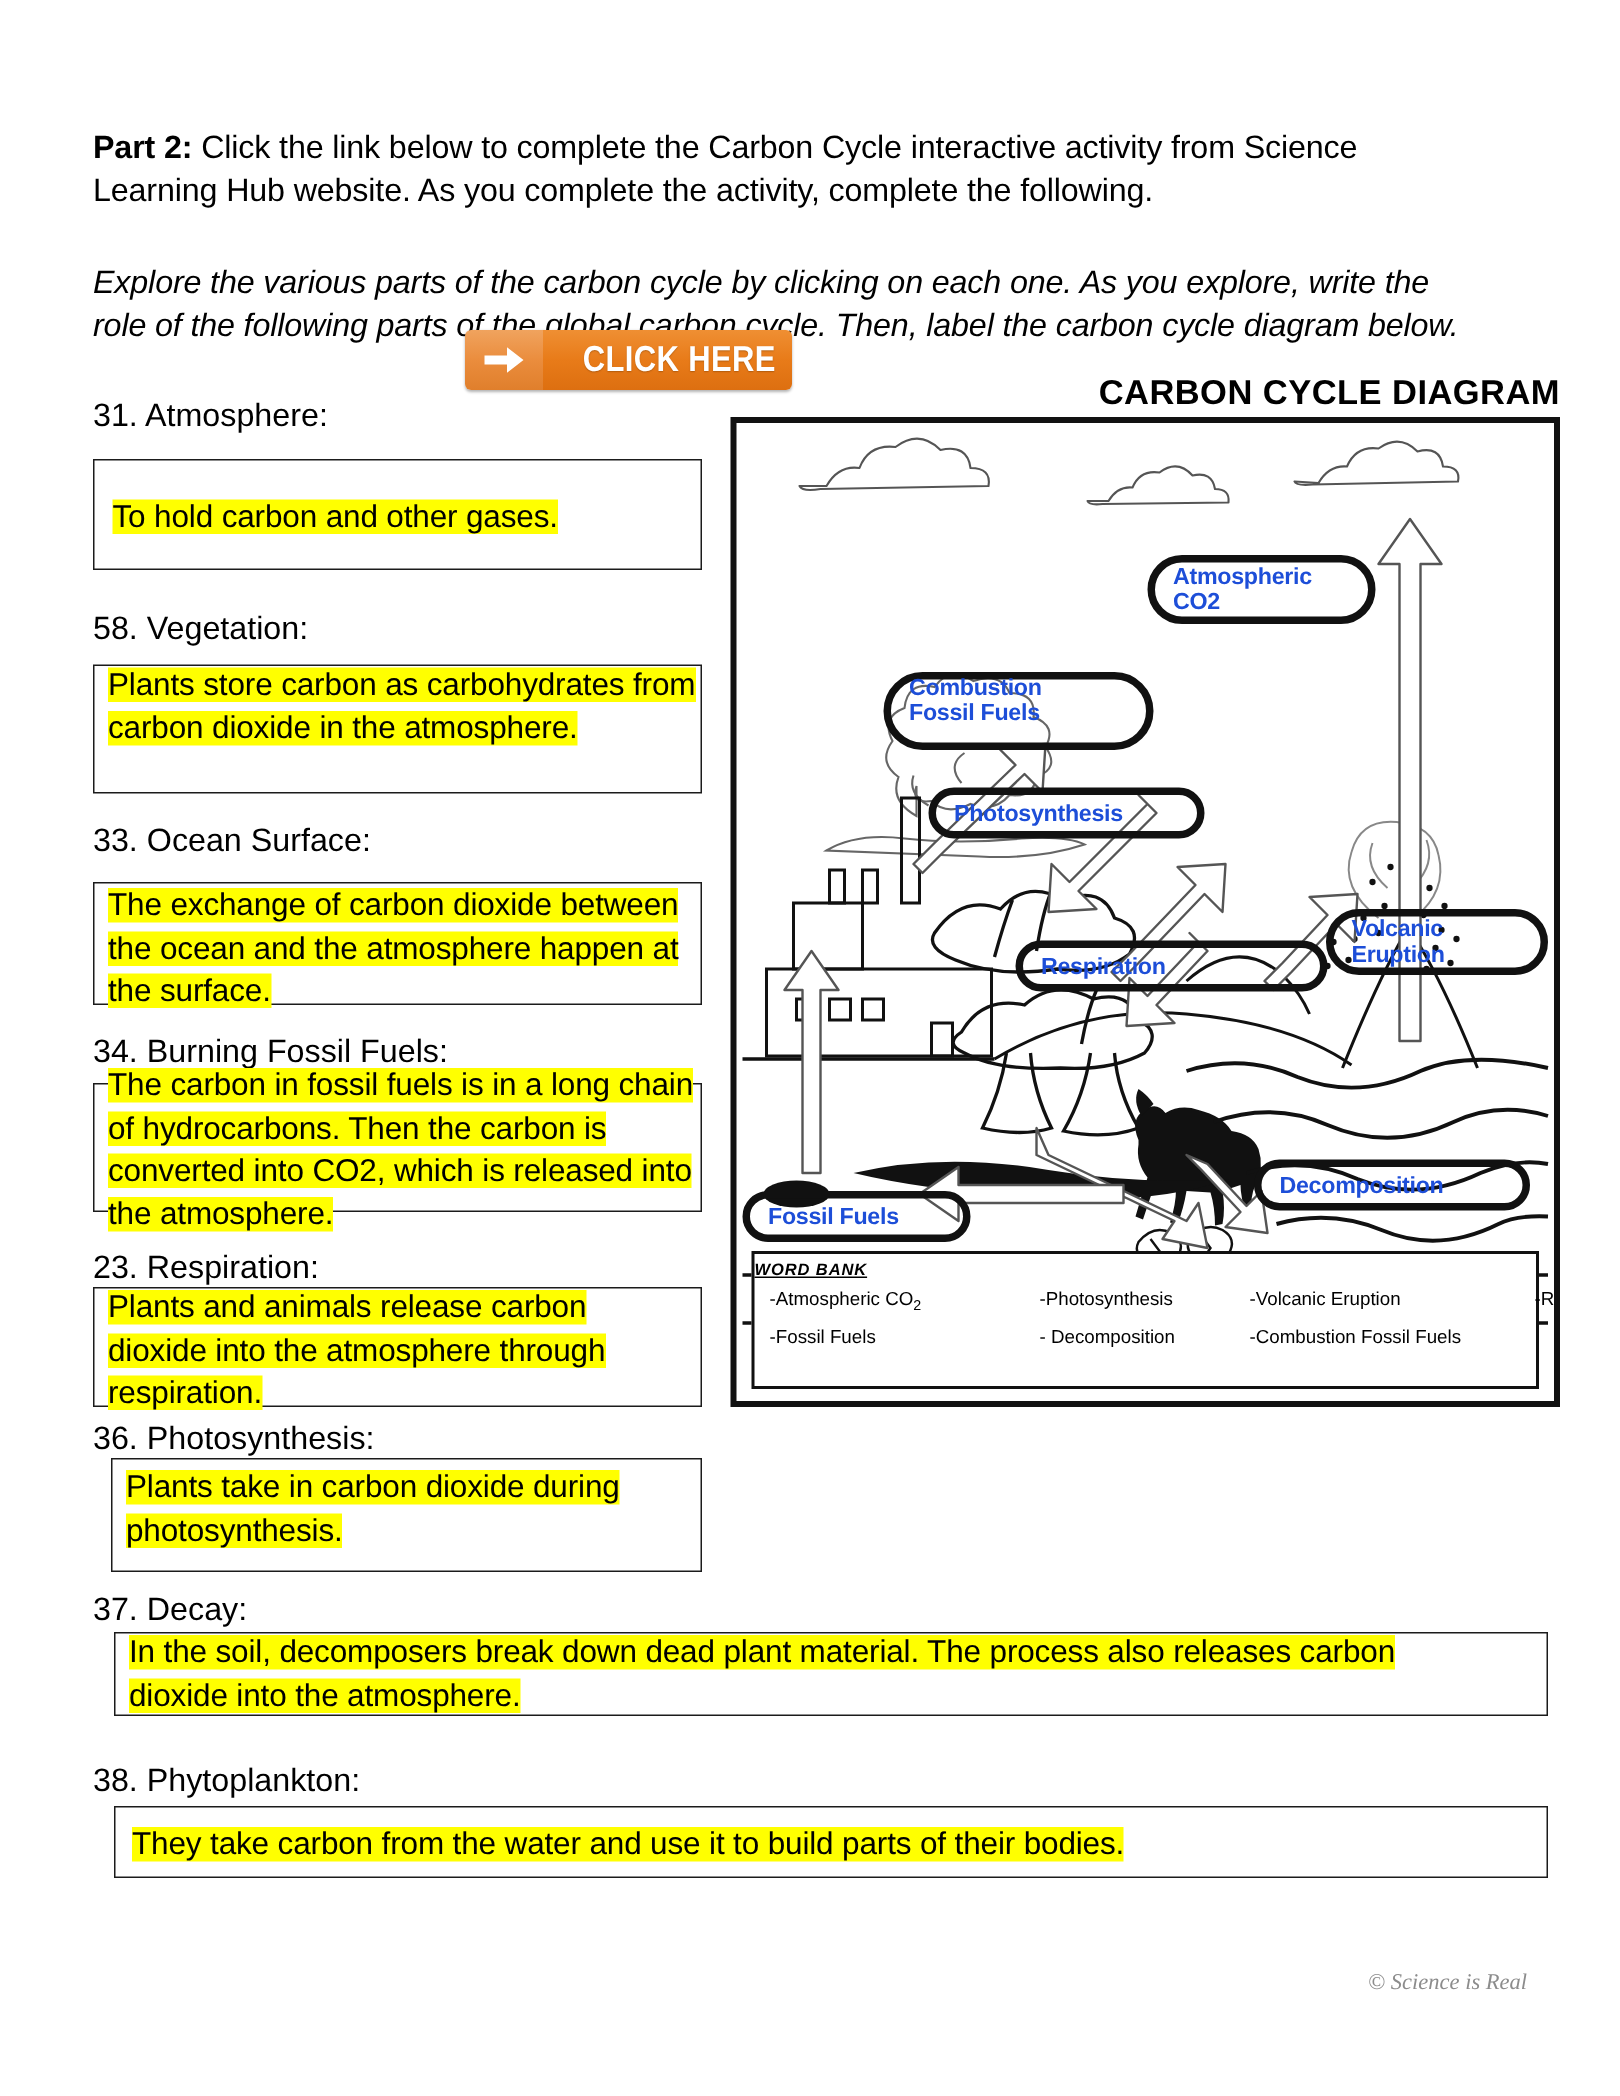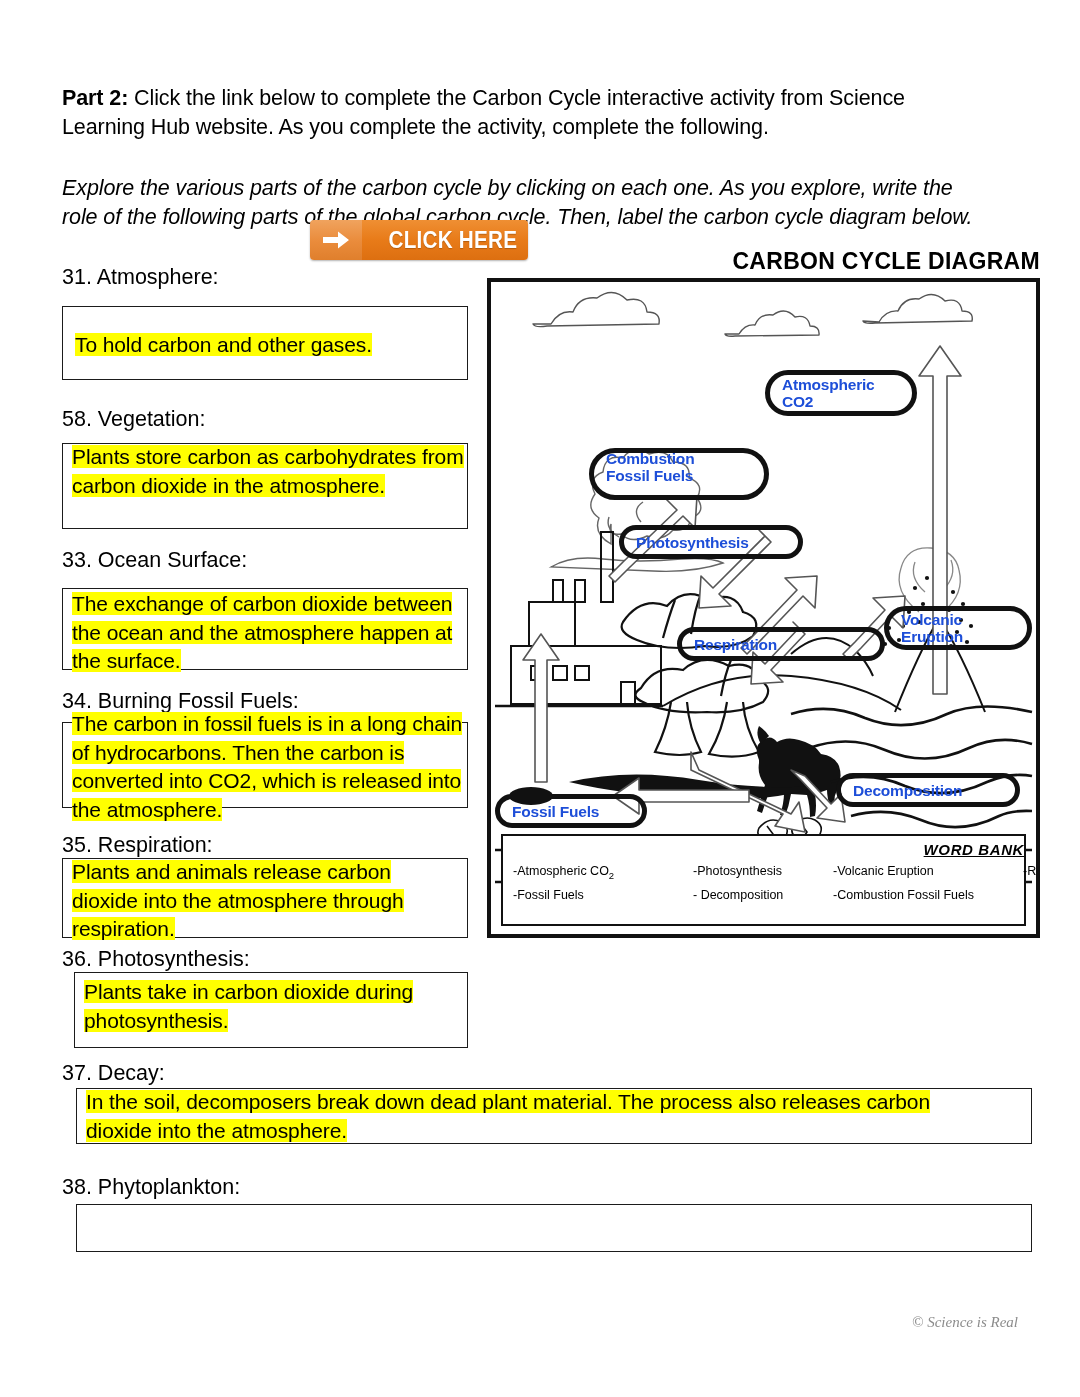"35. Respiration:" div.qlabel { text: 35 -> 23 }
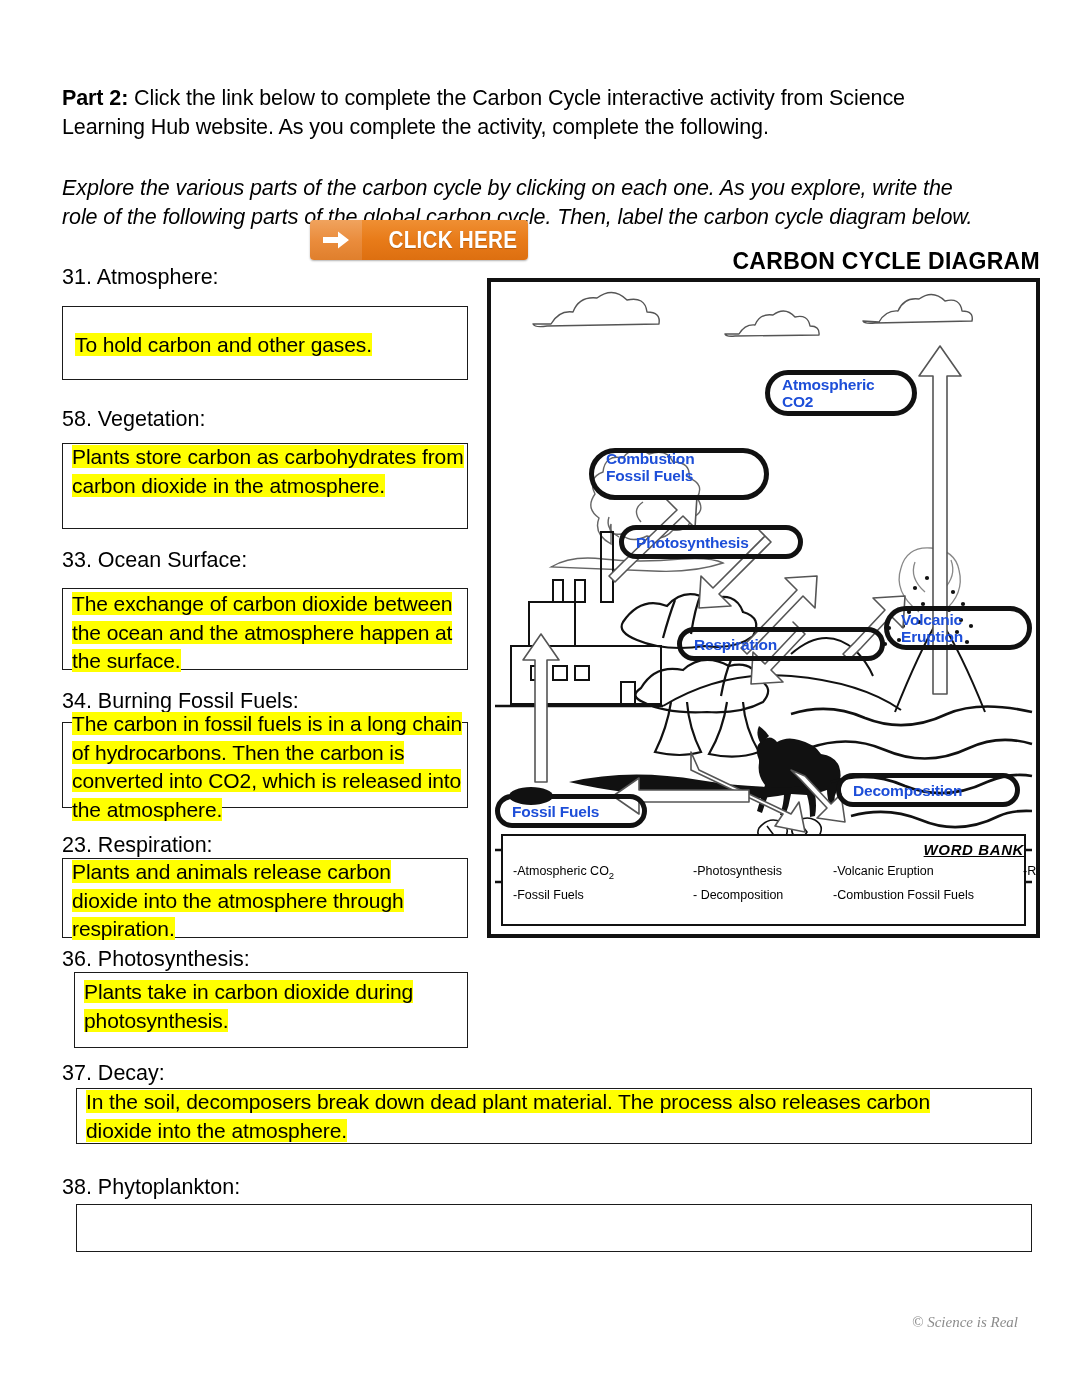"WORD BANK" .wb-title { font-size: 15px -> 11px; text-align: right -> left }
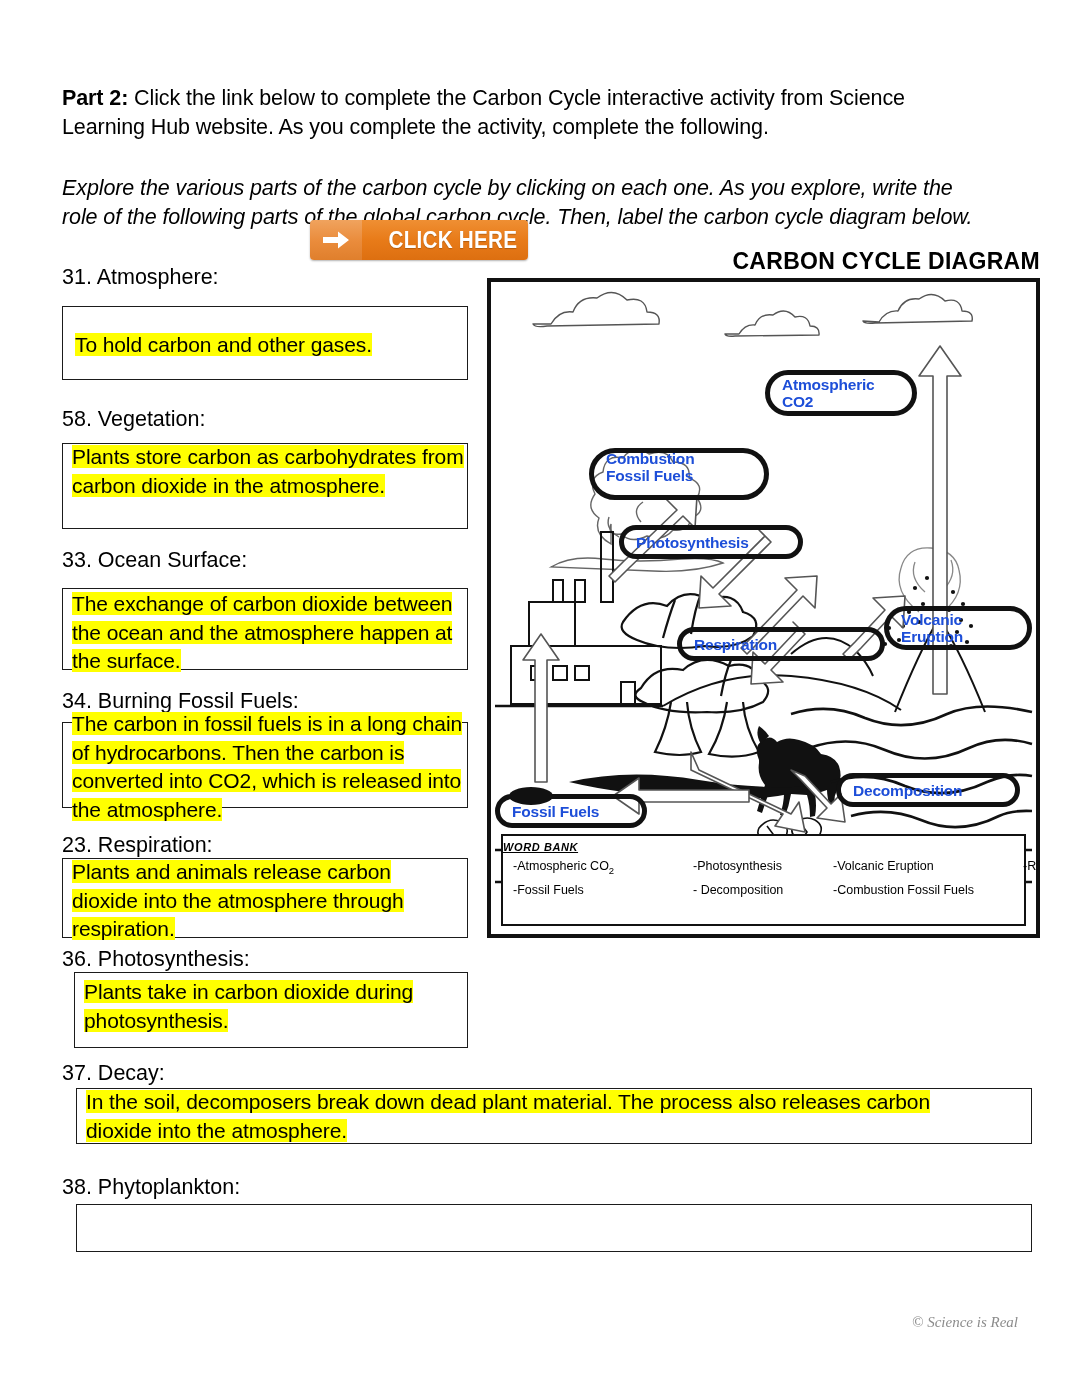"They take carbon from the" div.atext { html: none -> <div><span>They take carbon from the water and use it to build parts of their bodies.</span></div> }
